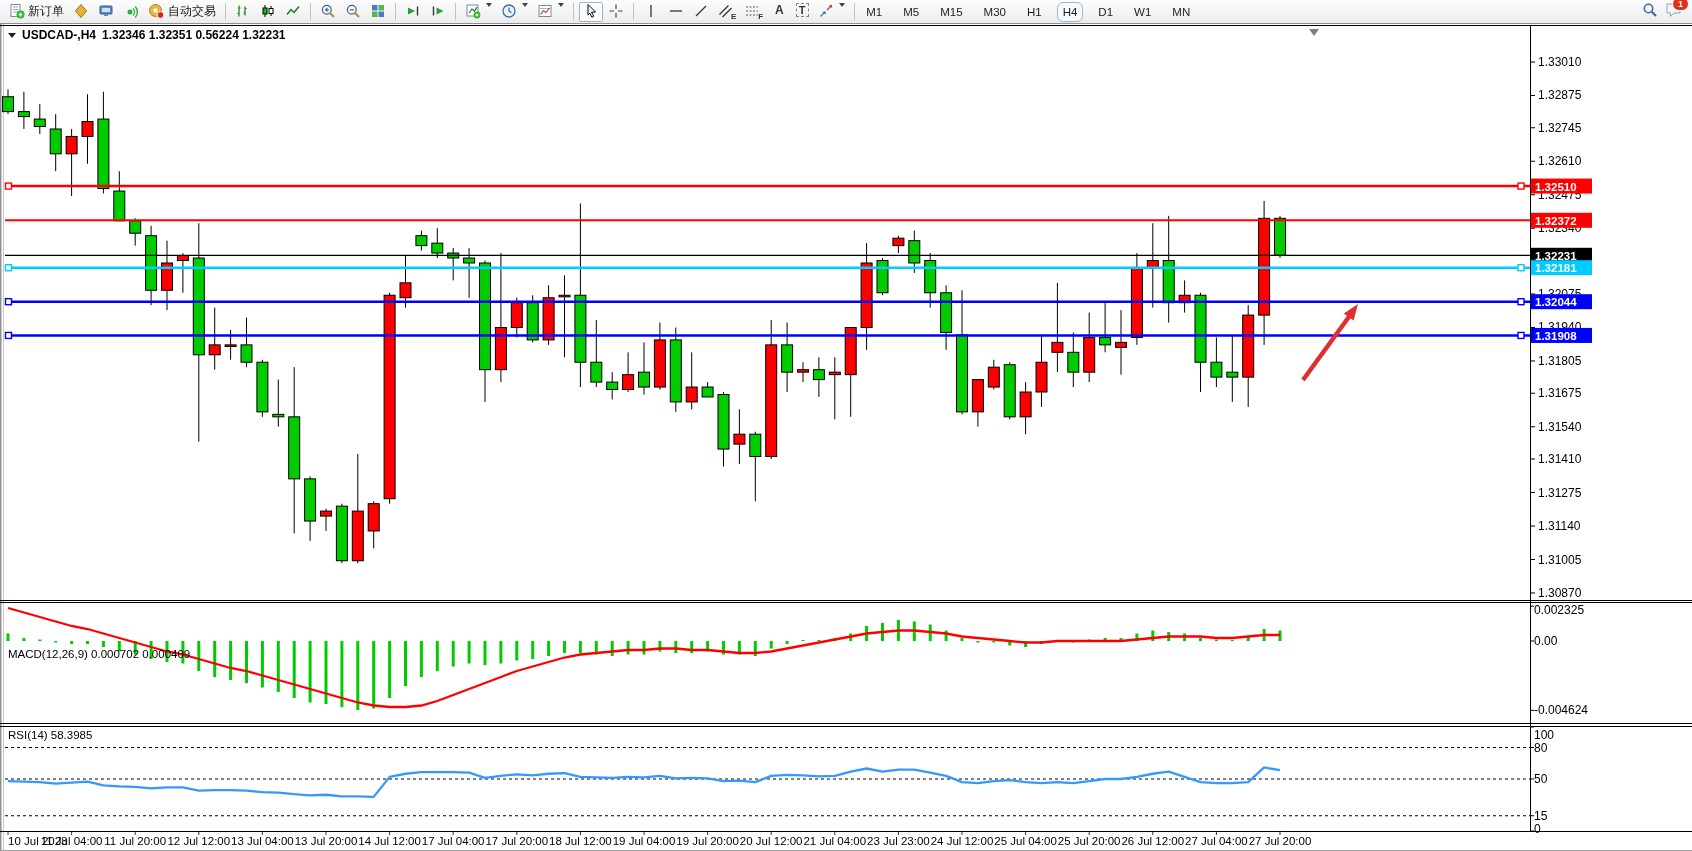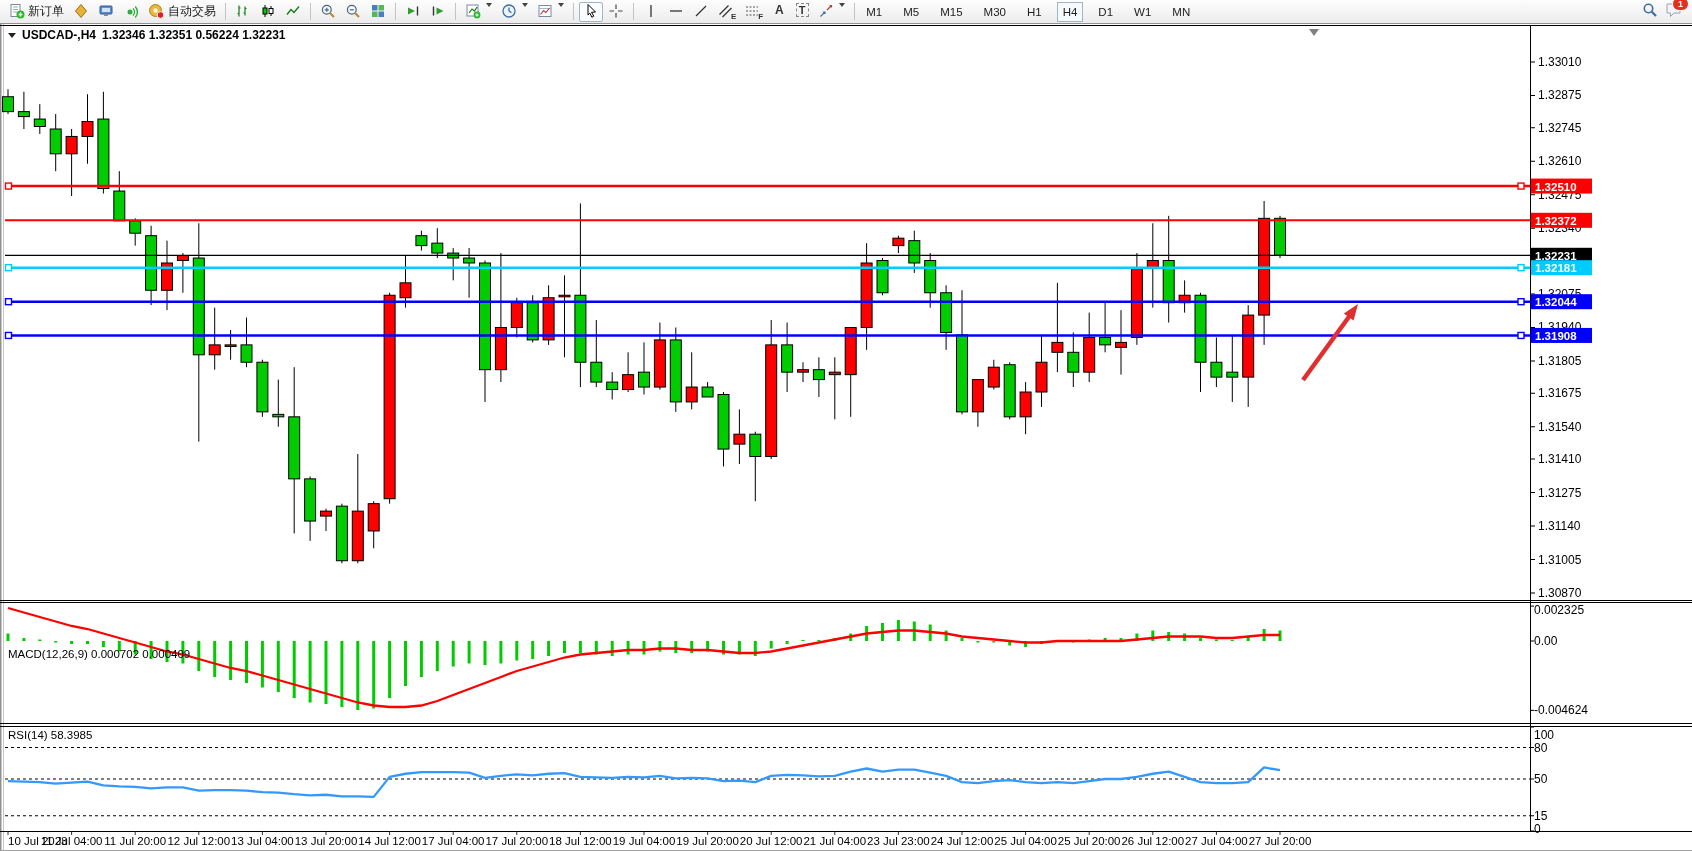"H4" .tf.active { border-radius: 0 -> 6px }
